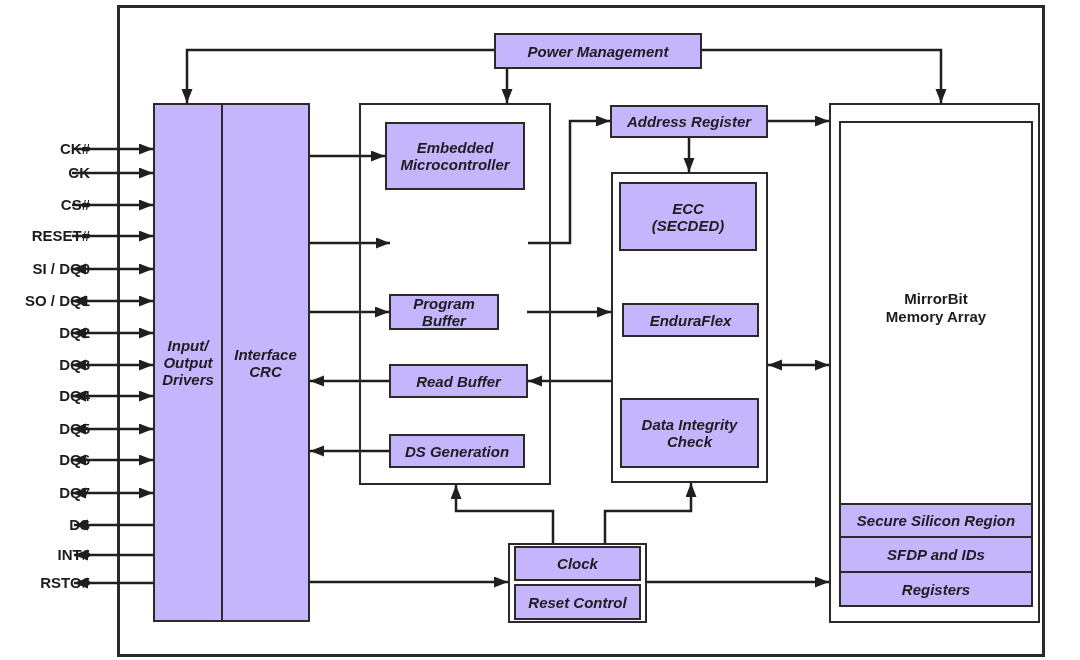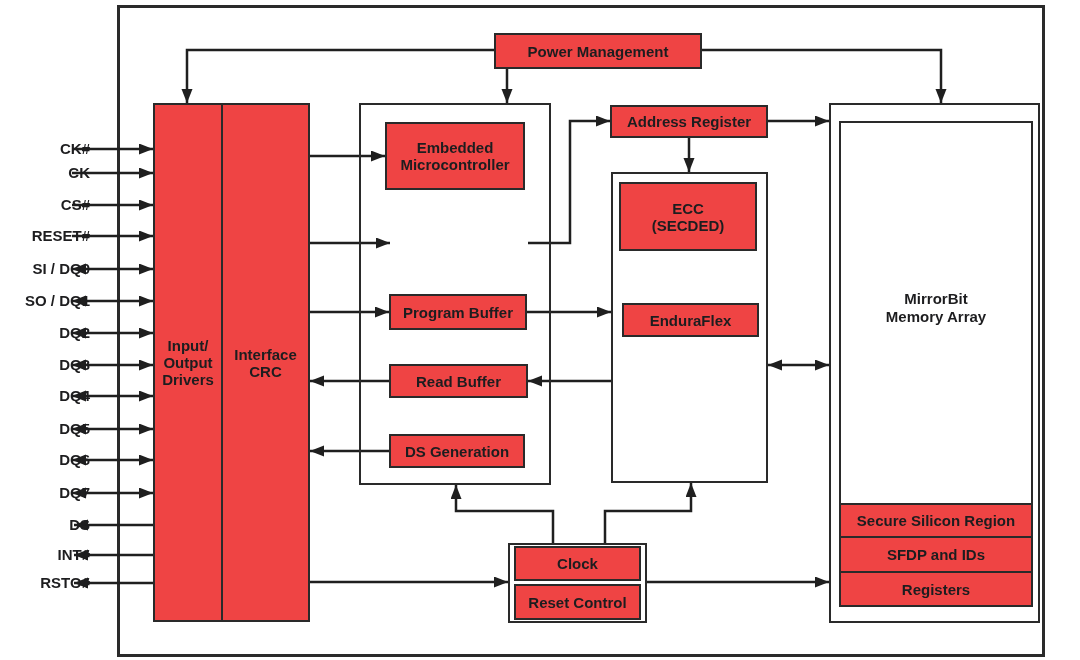"Power Management" .box { background: #ef4444 -> #c4b5fd; font-style: none -> italic }
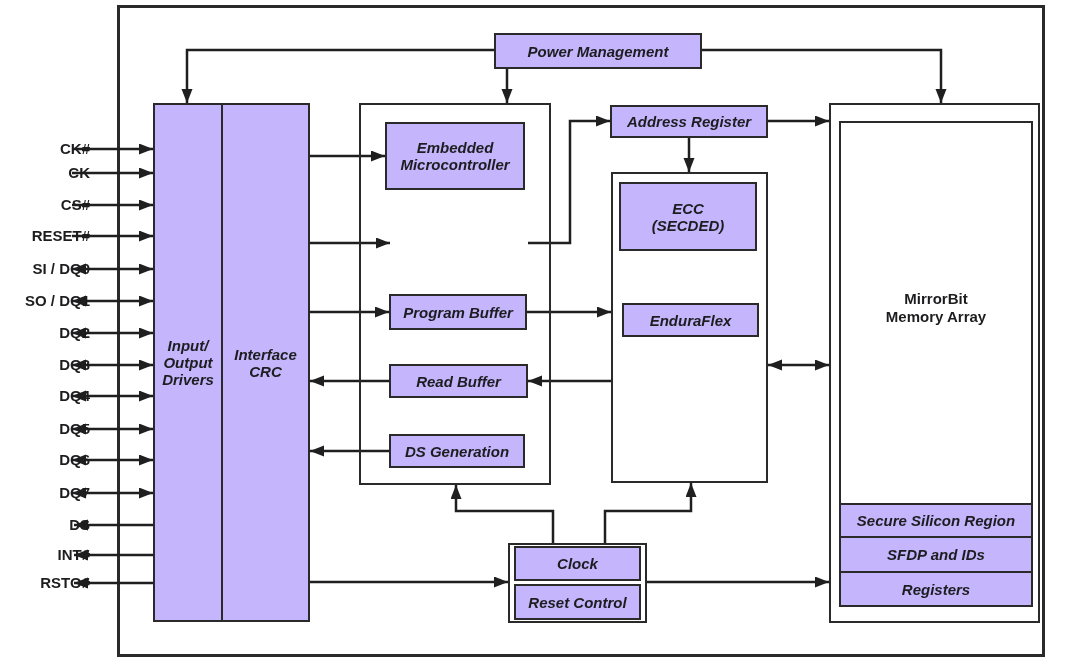"Program Buffer" div.box { width: 138px -> 110px }
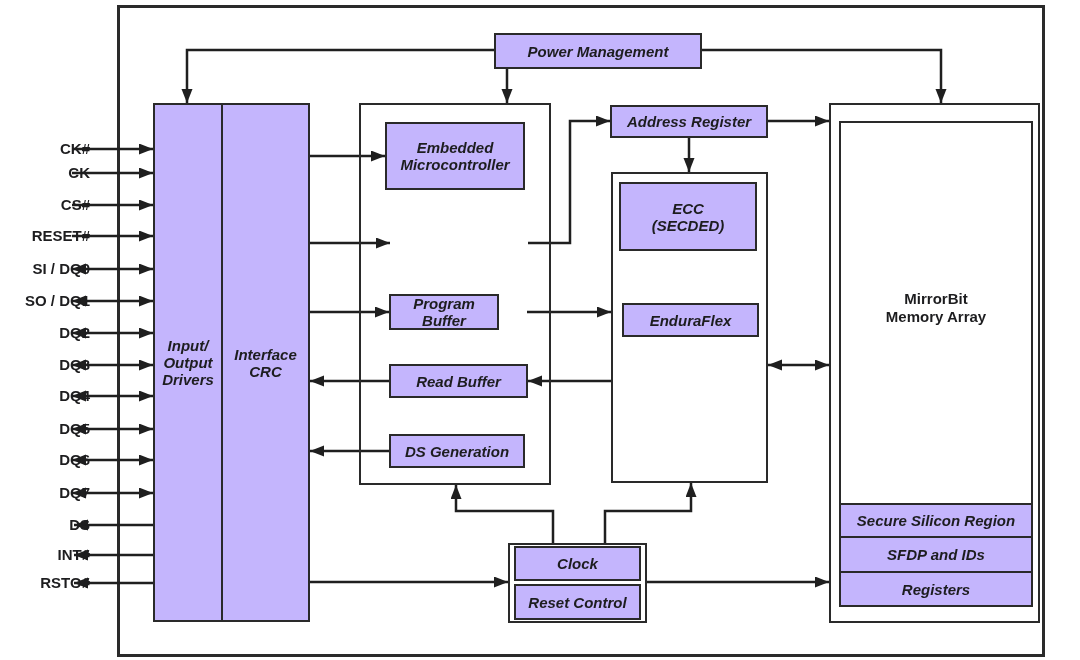"Data Integrity" div.box { html: none -> <div>Data Integrity Check</div> }
